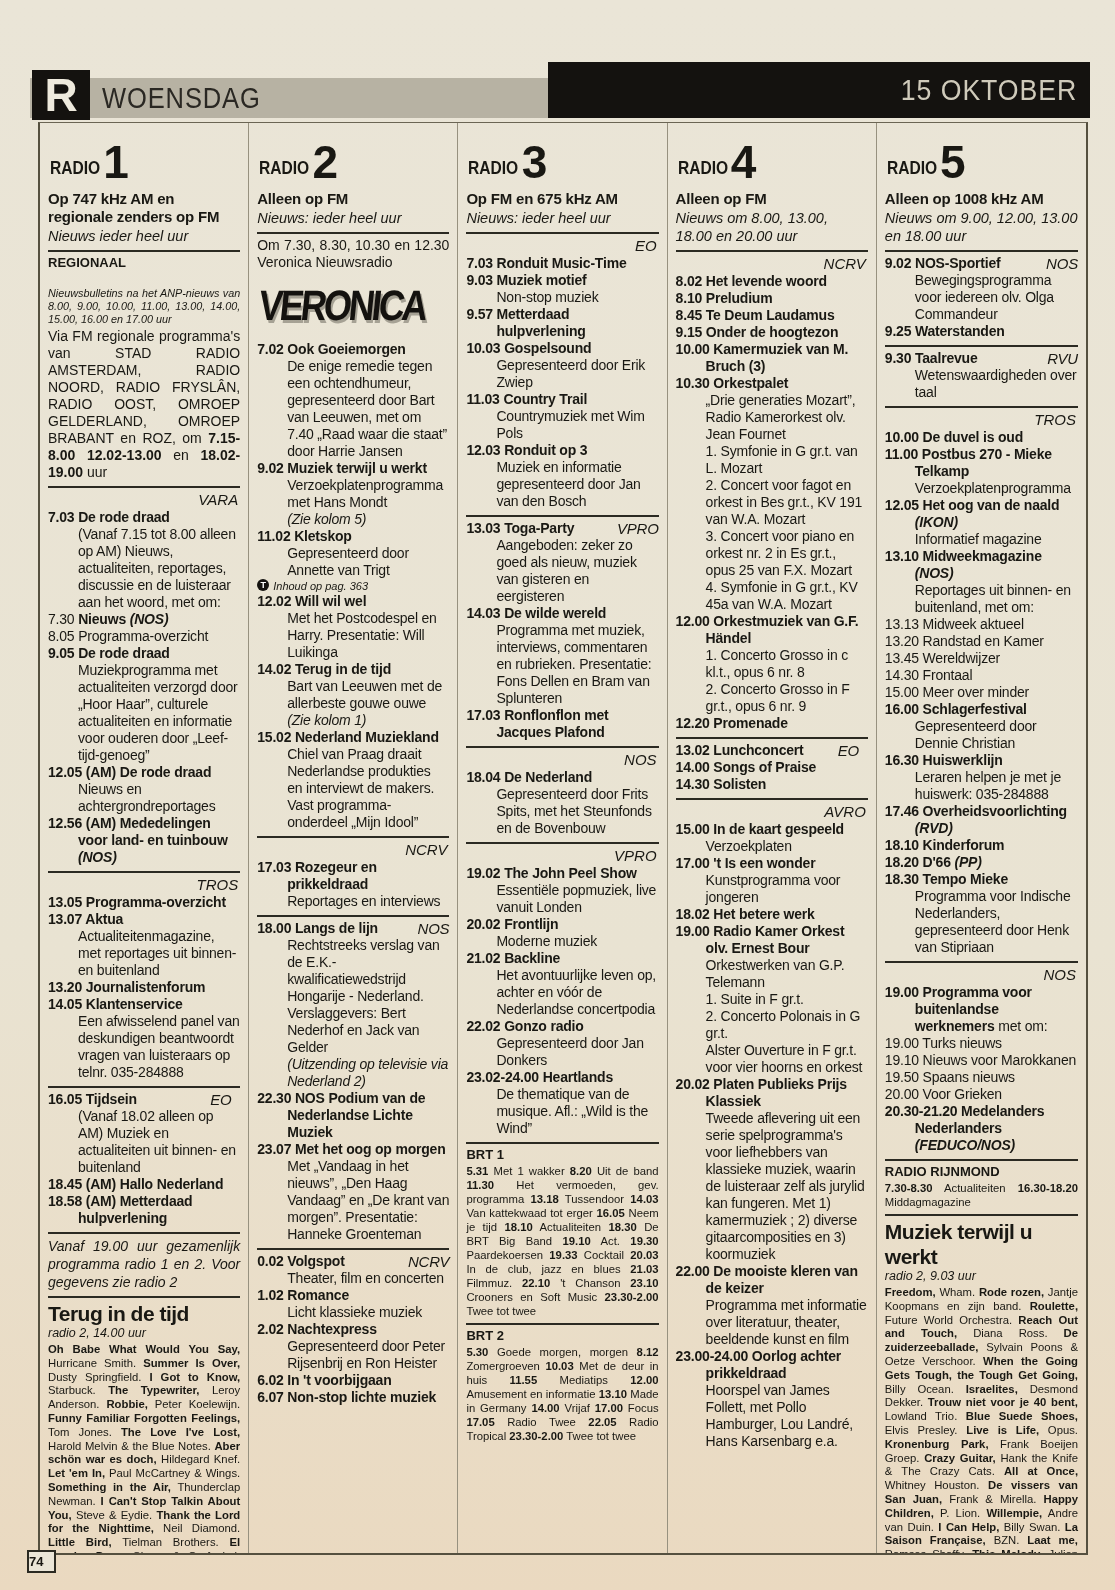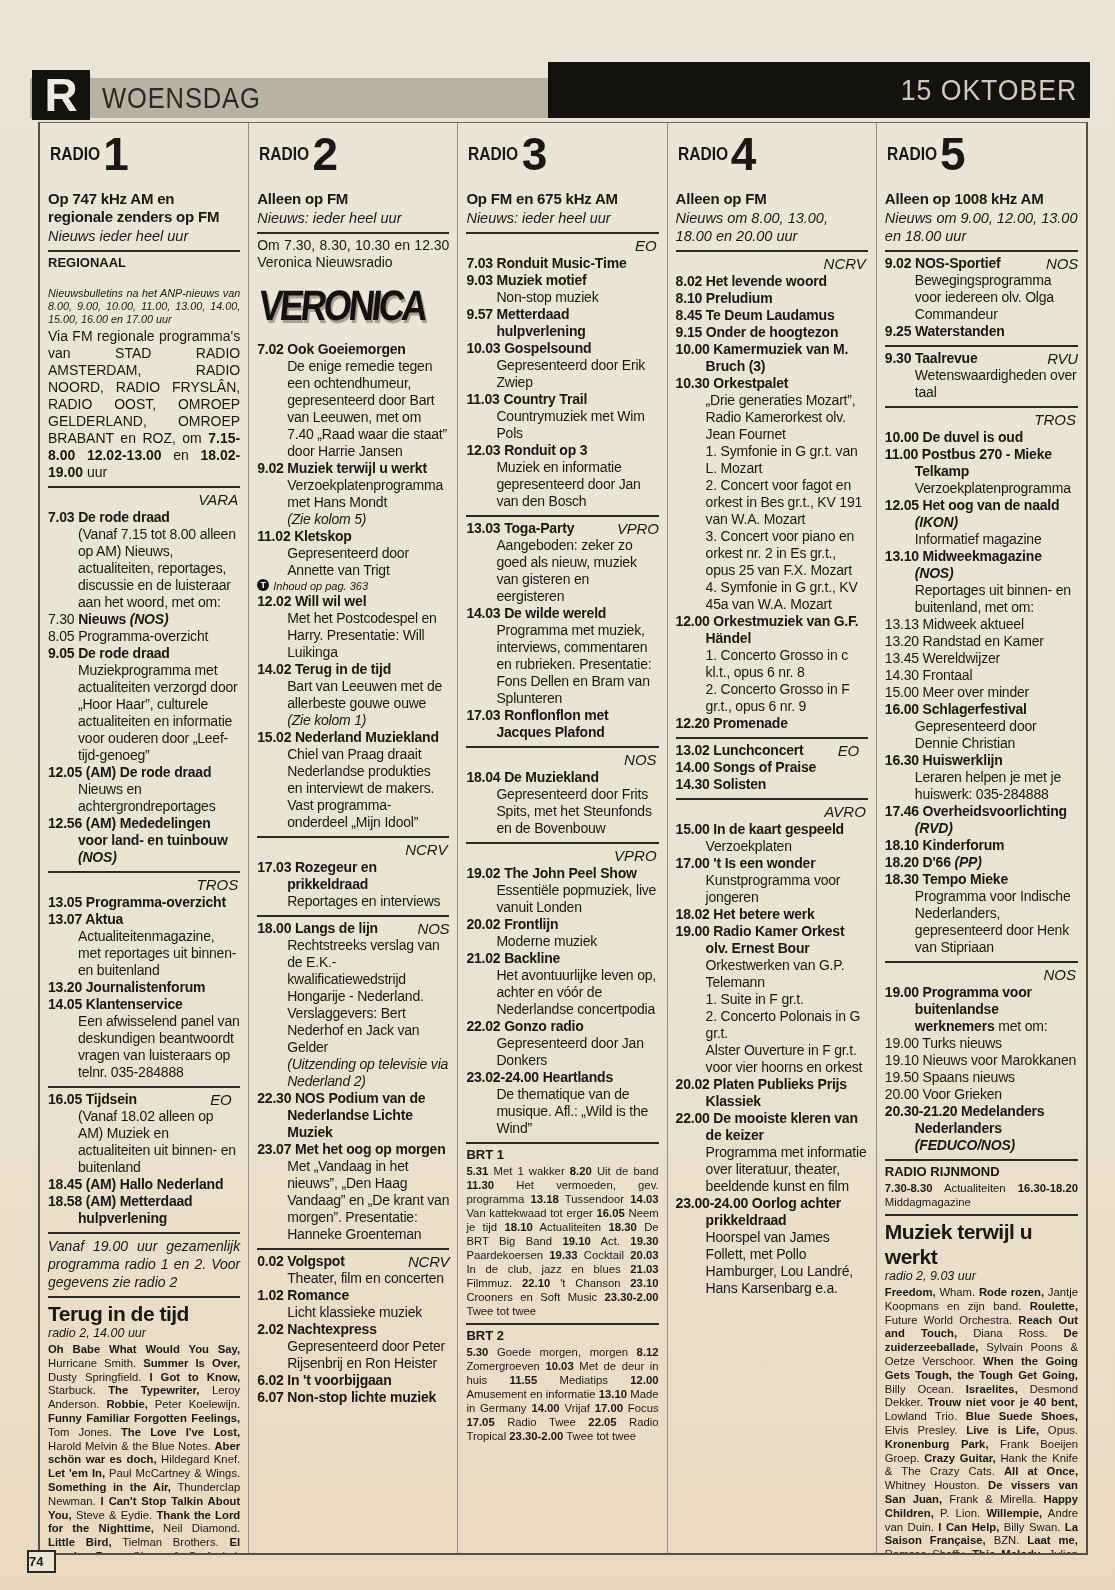"RADIO" .colhead { align-items: center -> flex-end }
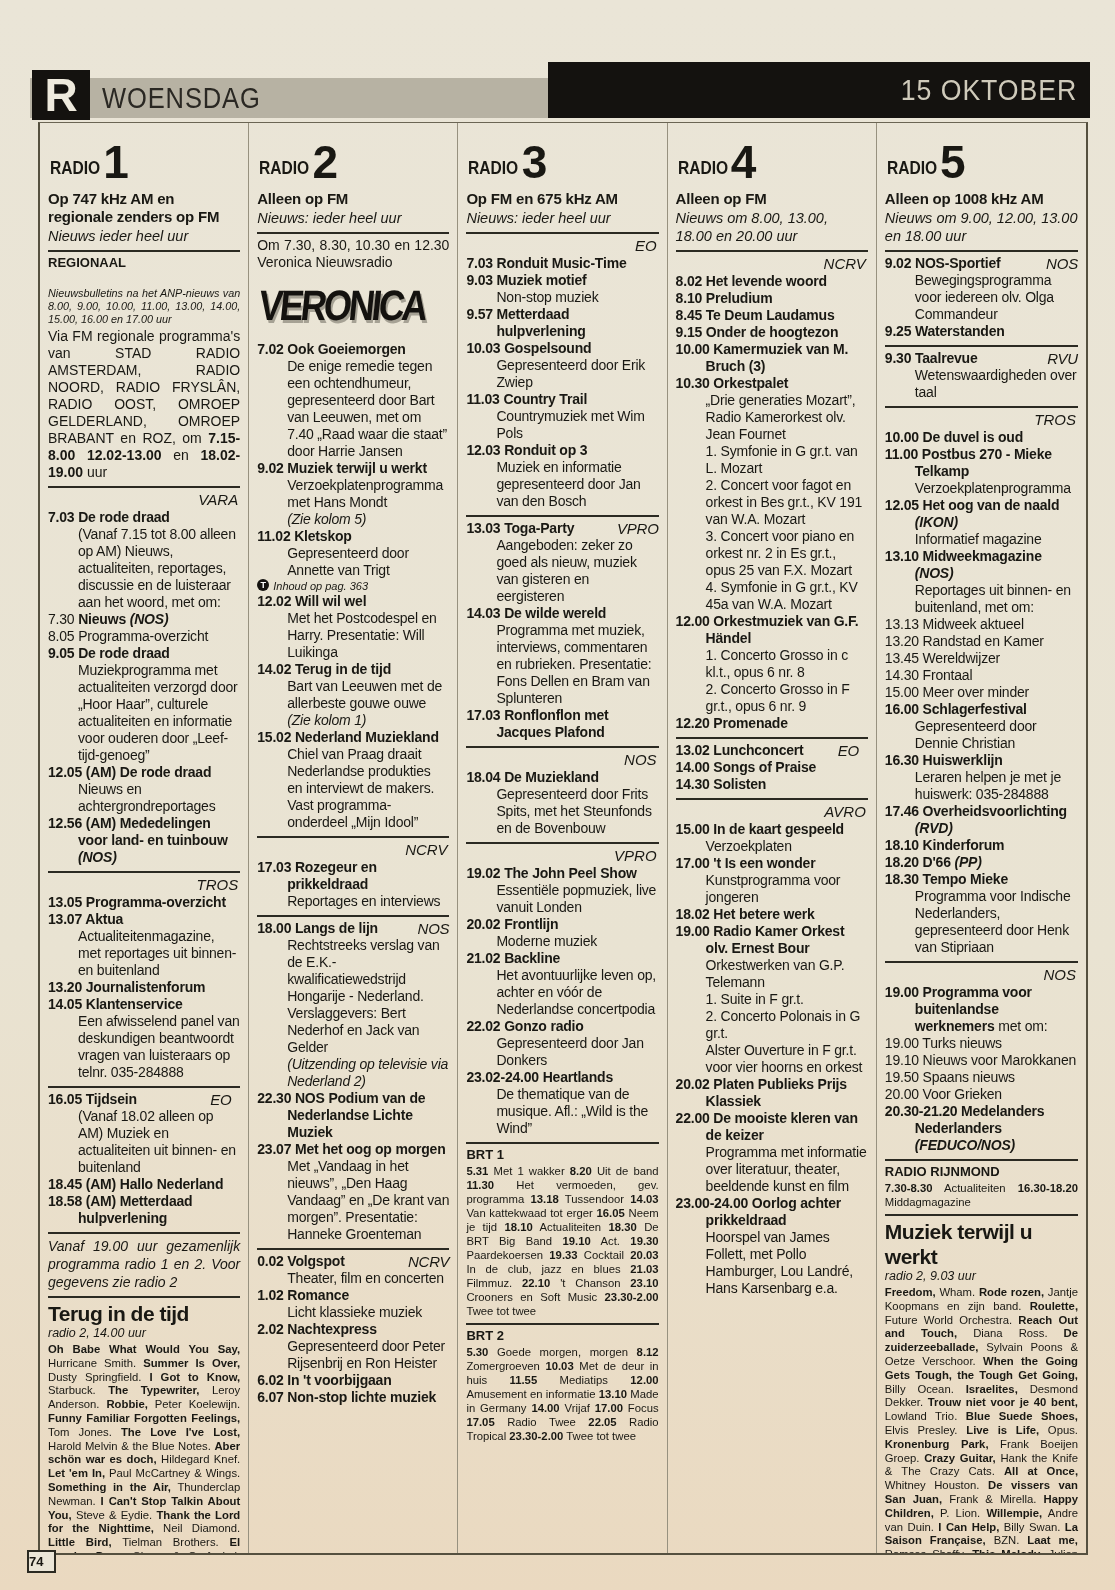"De Muziekland" span.ptitle { text: Muziekland -> Nederland }
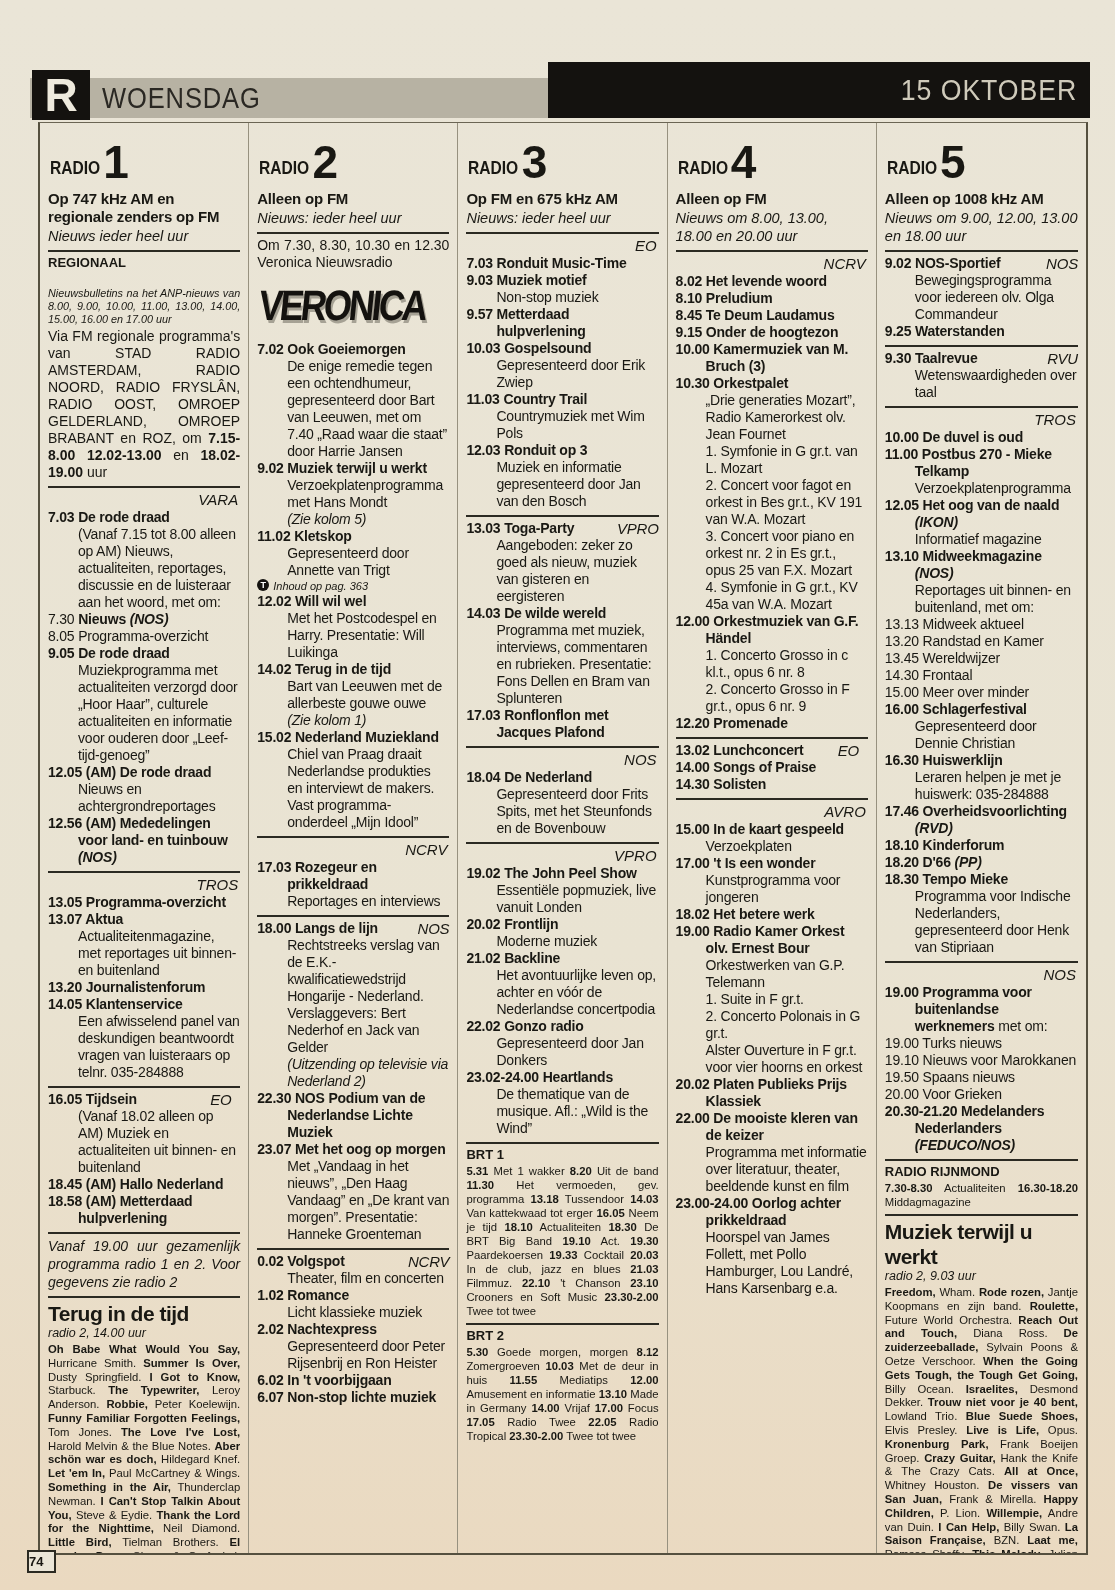"Tweede aflevering uit een serie" div.desc { html: none -> <div>Tweede aflevering uit een serie spelprogramma's voor liefhebbers van klassieke muziek, waarin de luisteraar zelf als jurylid kan fungeren. Met 1) kamermuziek ; 2) diverse gitaarcomposities en 3) koormuziek</div> }
